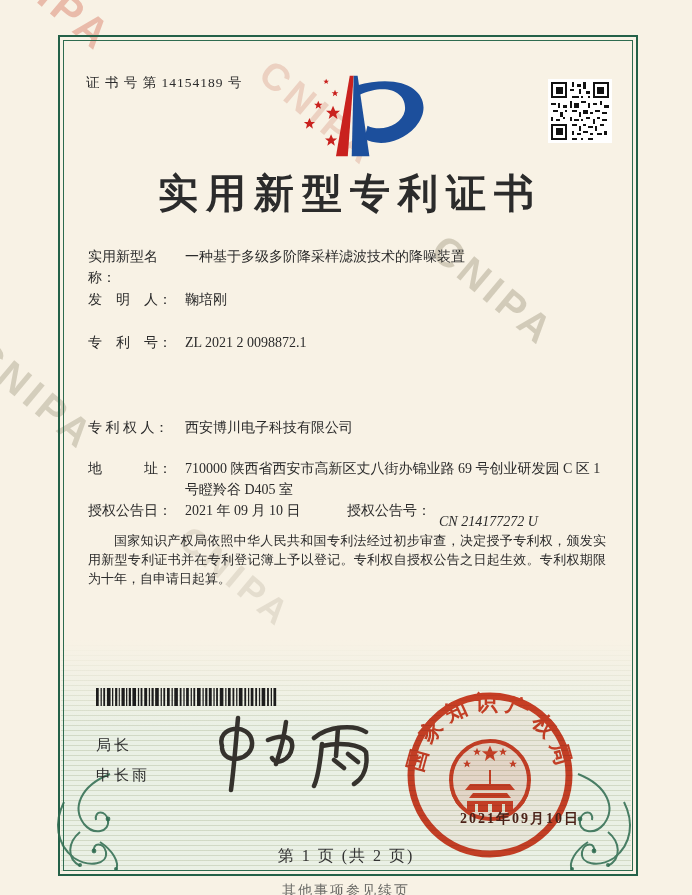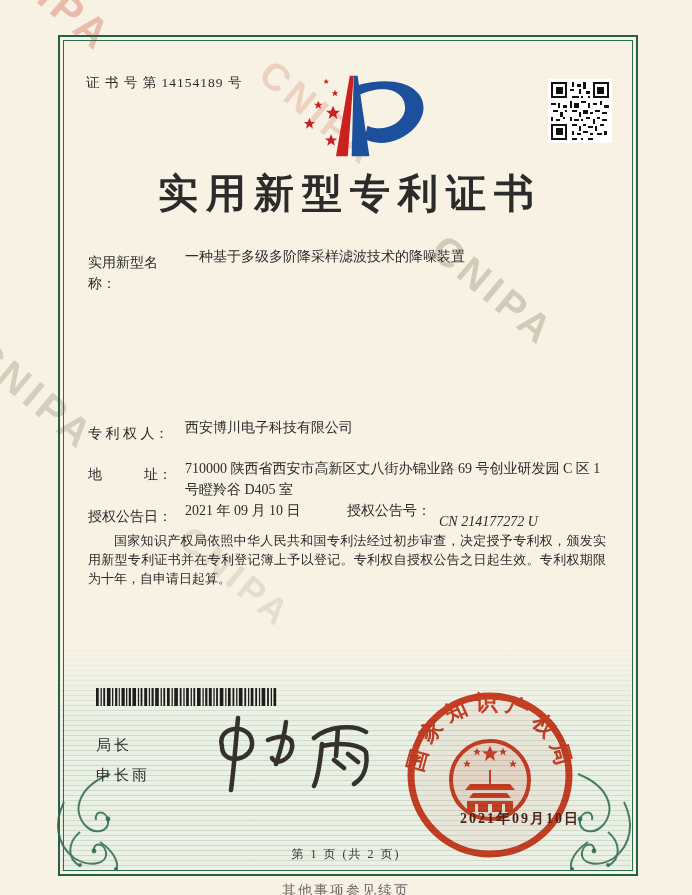"实用新型名称：" .flabel { margin-top: 6px -> none }
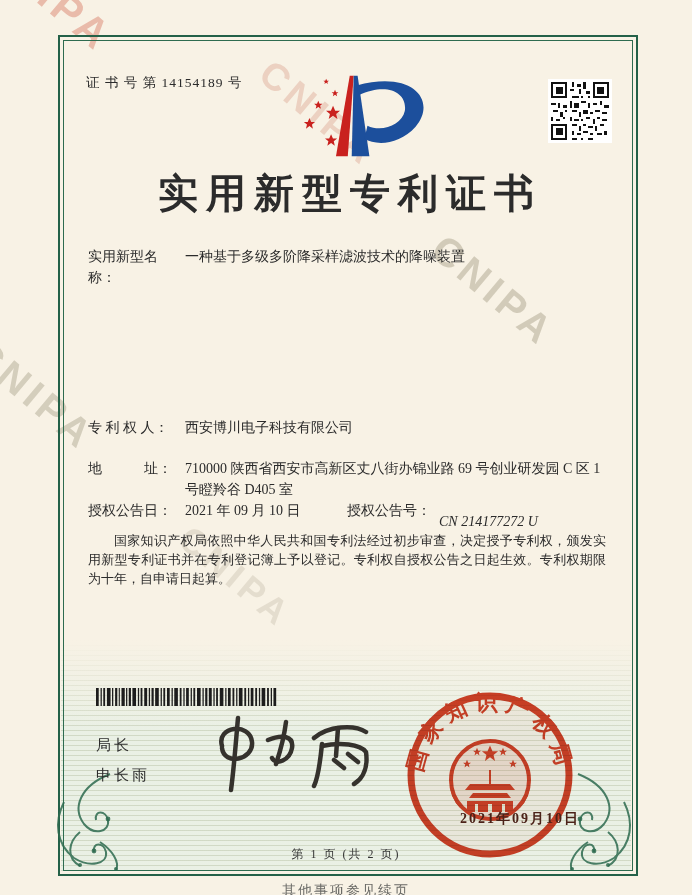"发 明 人： 鞠培刚" div.frow { html: none -> <div> <span>发 明 人：</span><span>鞠培刚</span> </div> }
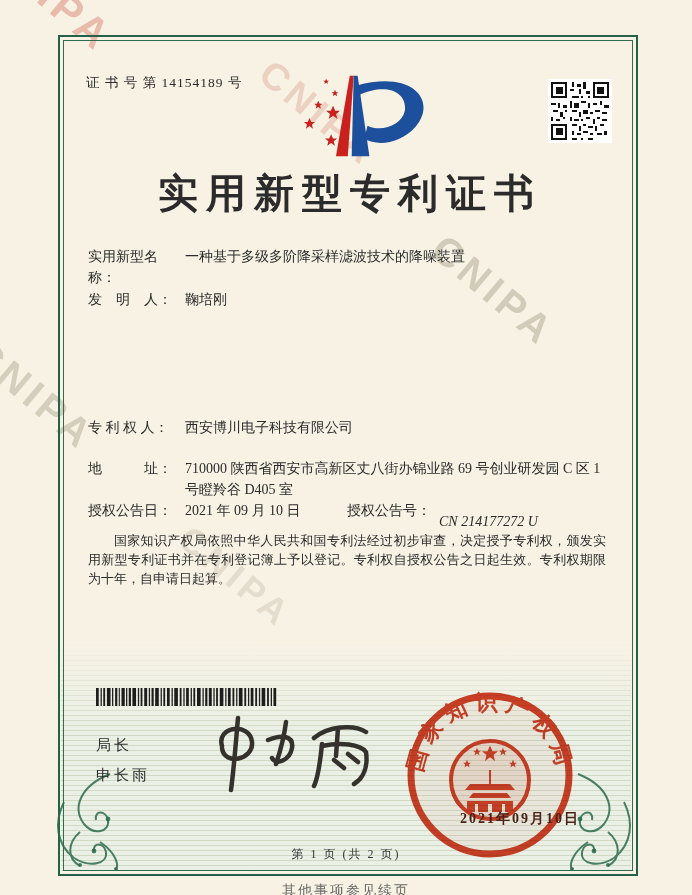"专 利 号： ZL 2021" div.frow { html: none -> <div> <span>专 利 号：</span><span>ZL 2021 2 0098872.1</span> </div> }
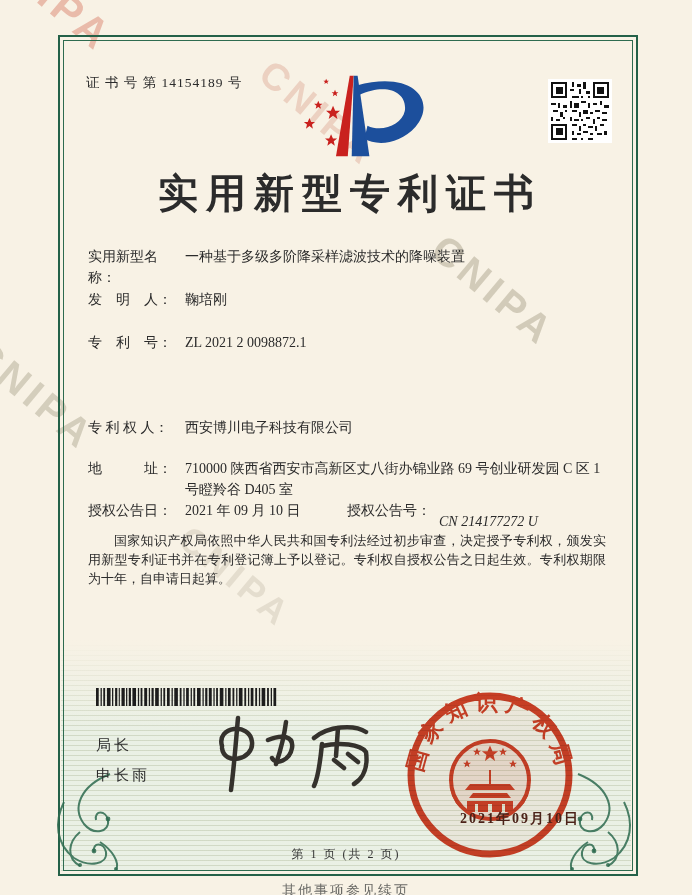"第 1 页 (共 2" .footer-page { font-size: 12px -> 16px }
